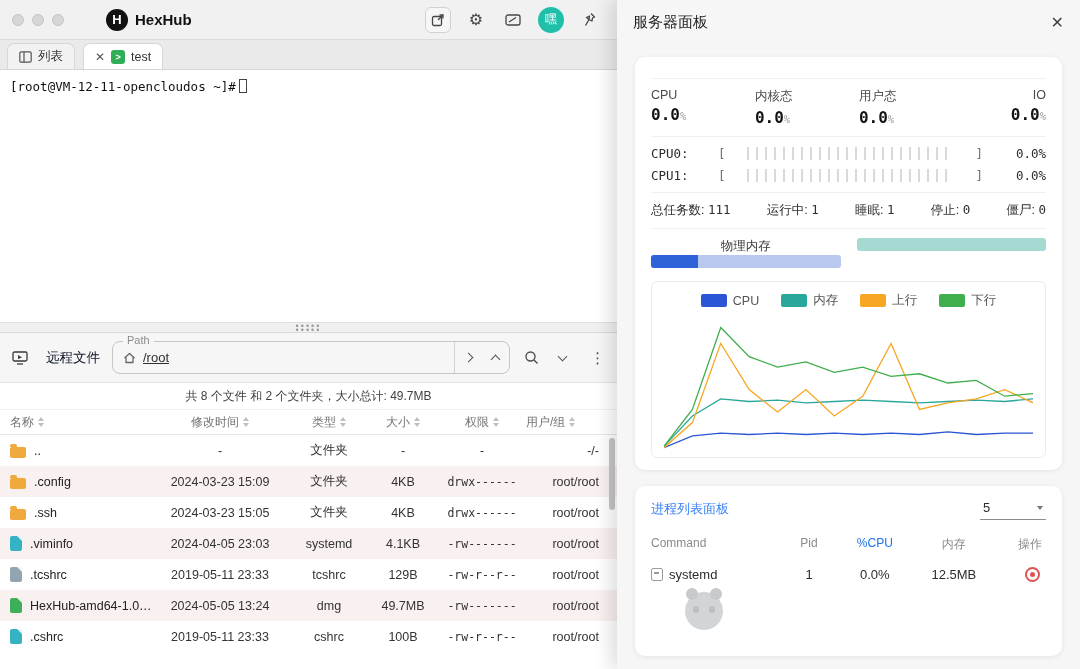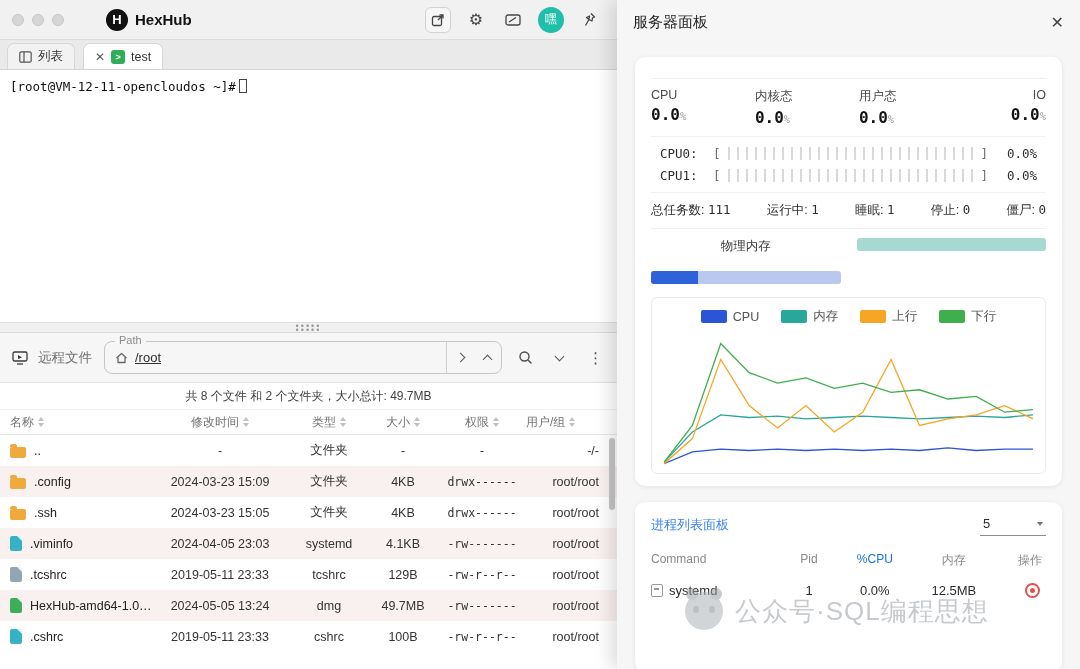"CPU0:" .cpu-row { gap: 7px -> 21px; margin: 7px 9px -> 7px 0 }
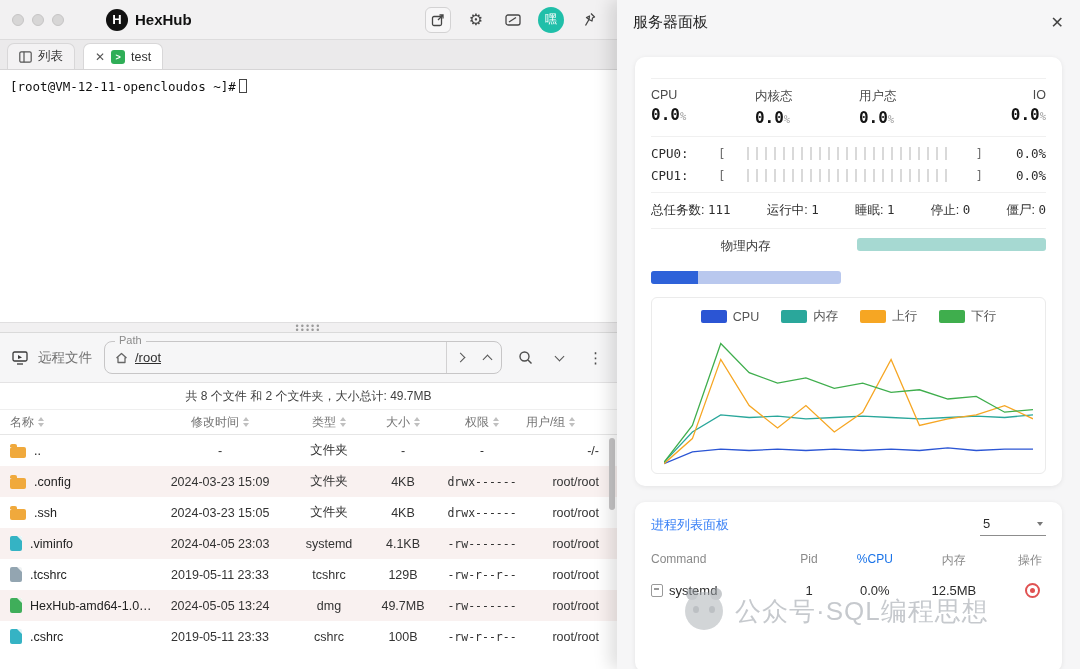"物理内存" .mem-col { gap: 16px -> 0 }
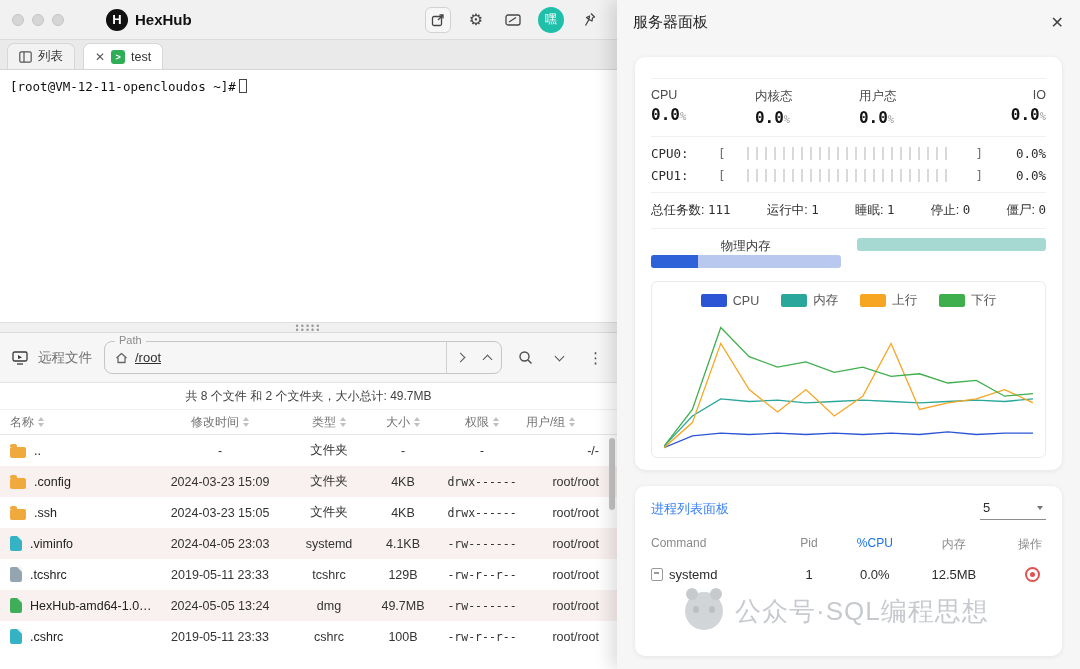"远程文件" .rf-label { color: #737373 -> #0f172a; gap: 10px -> 18px }
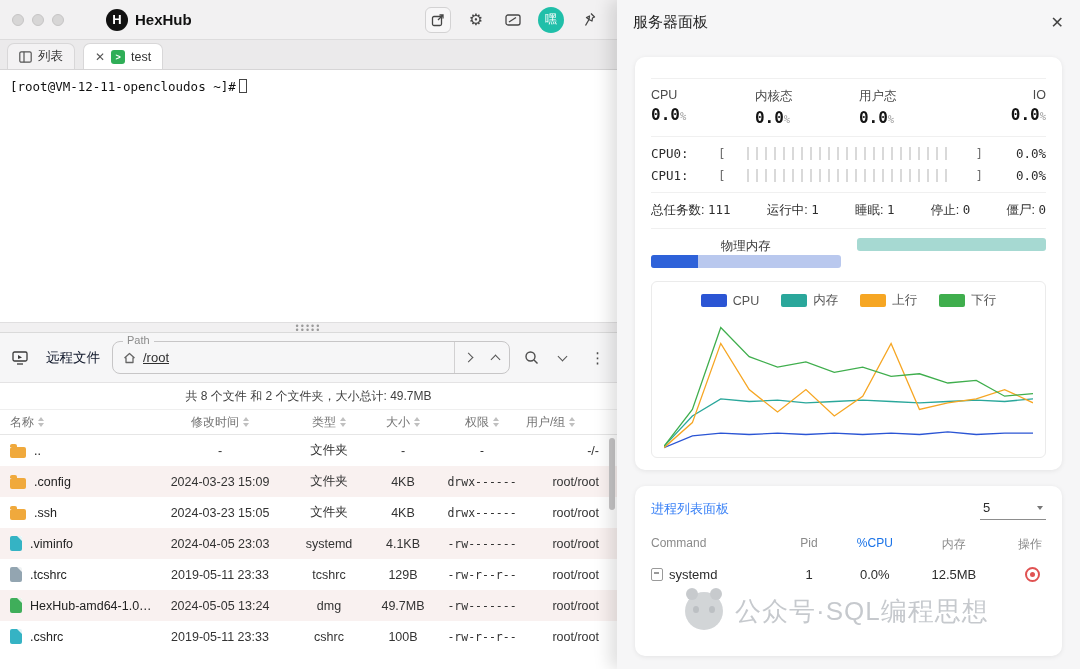"公众号·SQL编程思想" span.wm-text { html: <span>公众号·SQL编程思想</span> -> none }
